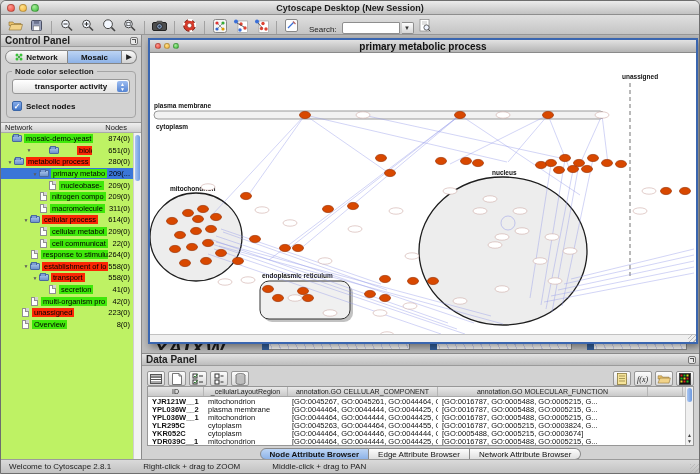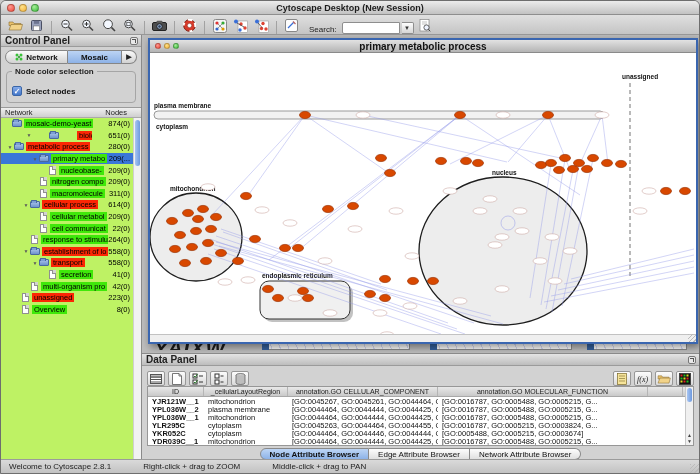"transporter activity" div.aqua-combo { html: none -> <div> <span>transporter activity</span> <span> <span>▲</span> <span>▼</span> </span> </div> }
